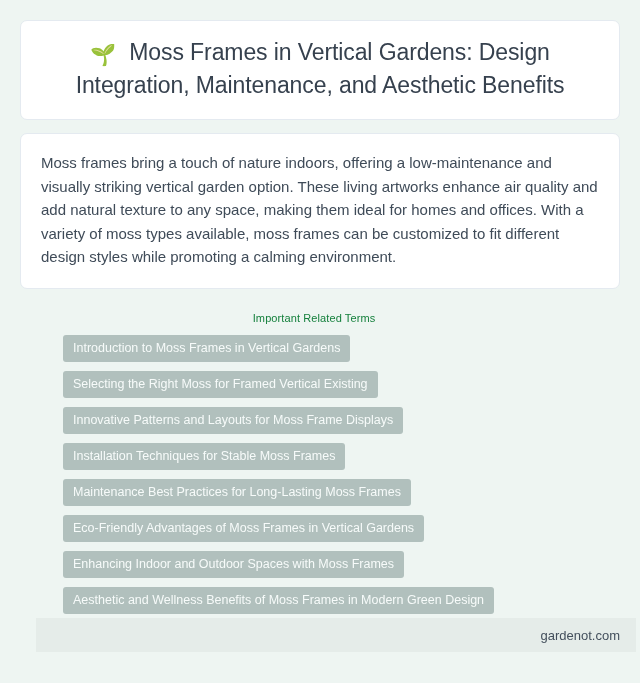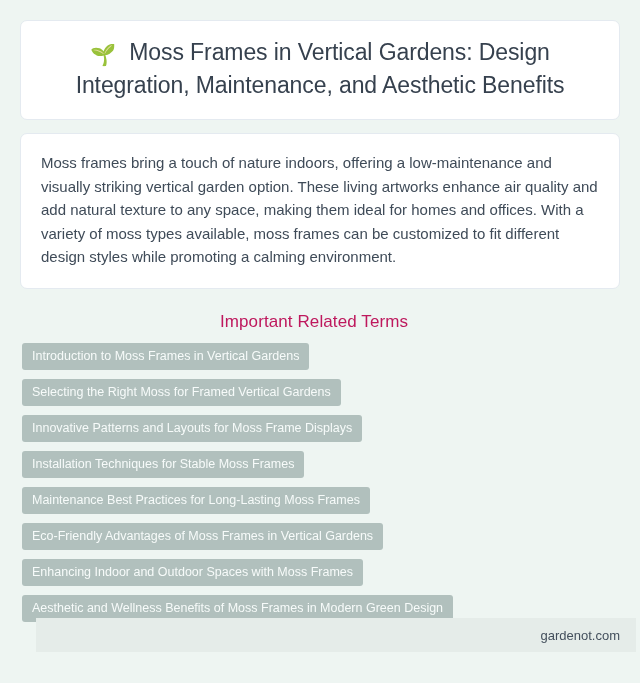"Important Related Terms" .terms-heading { color: #be185d -> #15803d; font-size: 17px -> 11px }
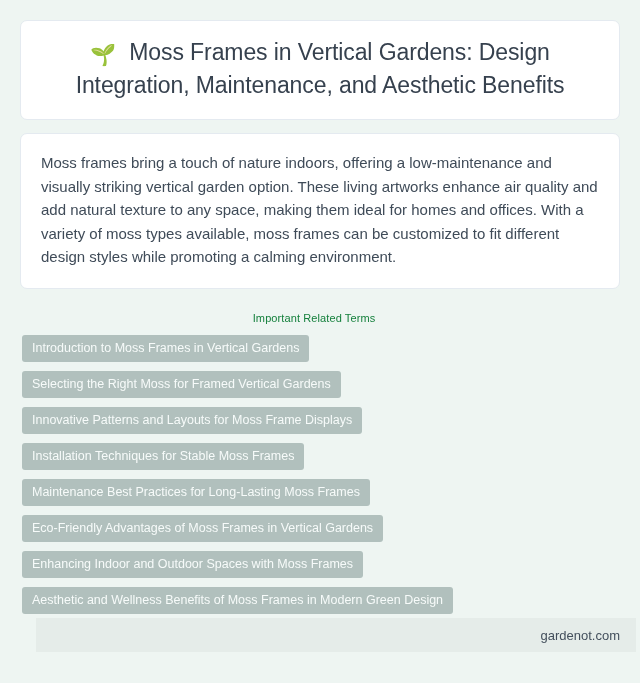"Introduction to Moss Frames in" .tag { margin-left: none -> 41px }
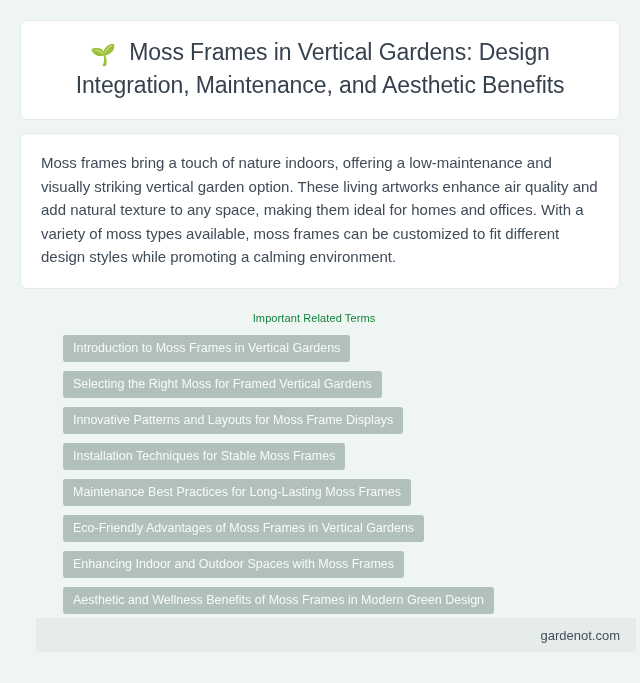"Selecting the Right Moss for" span.tag { text: Gardens -> Existing }
